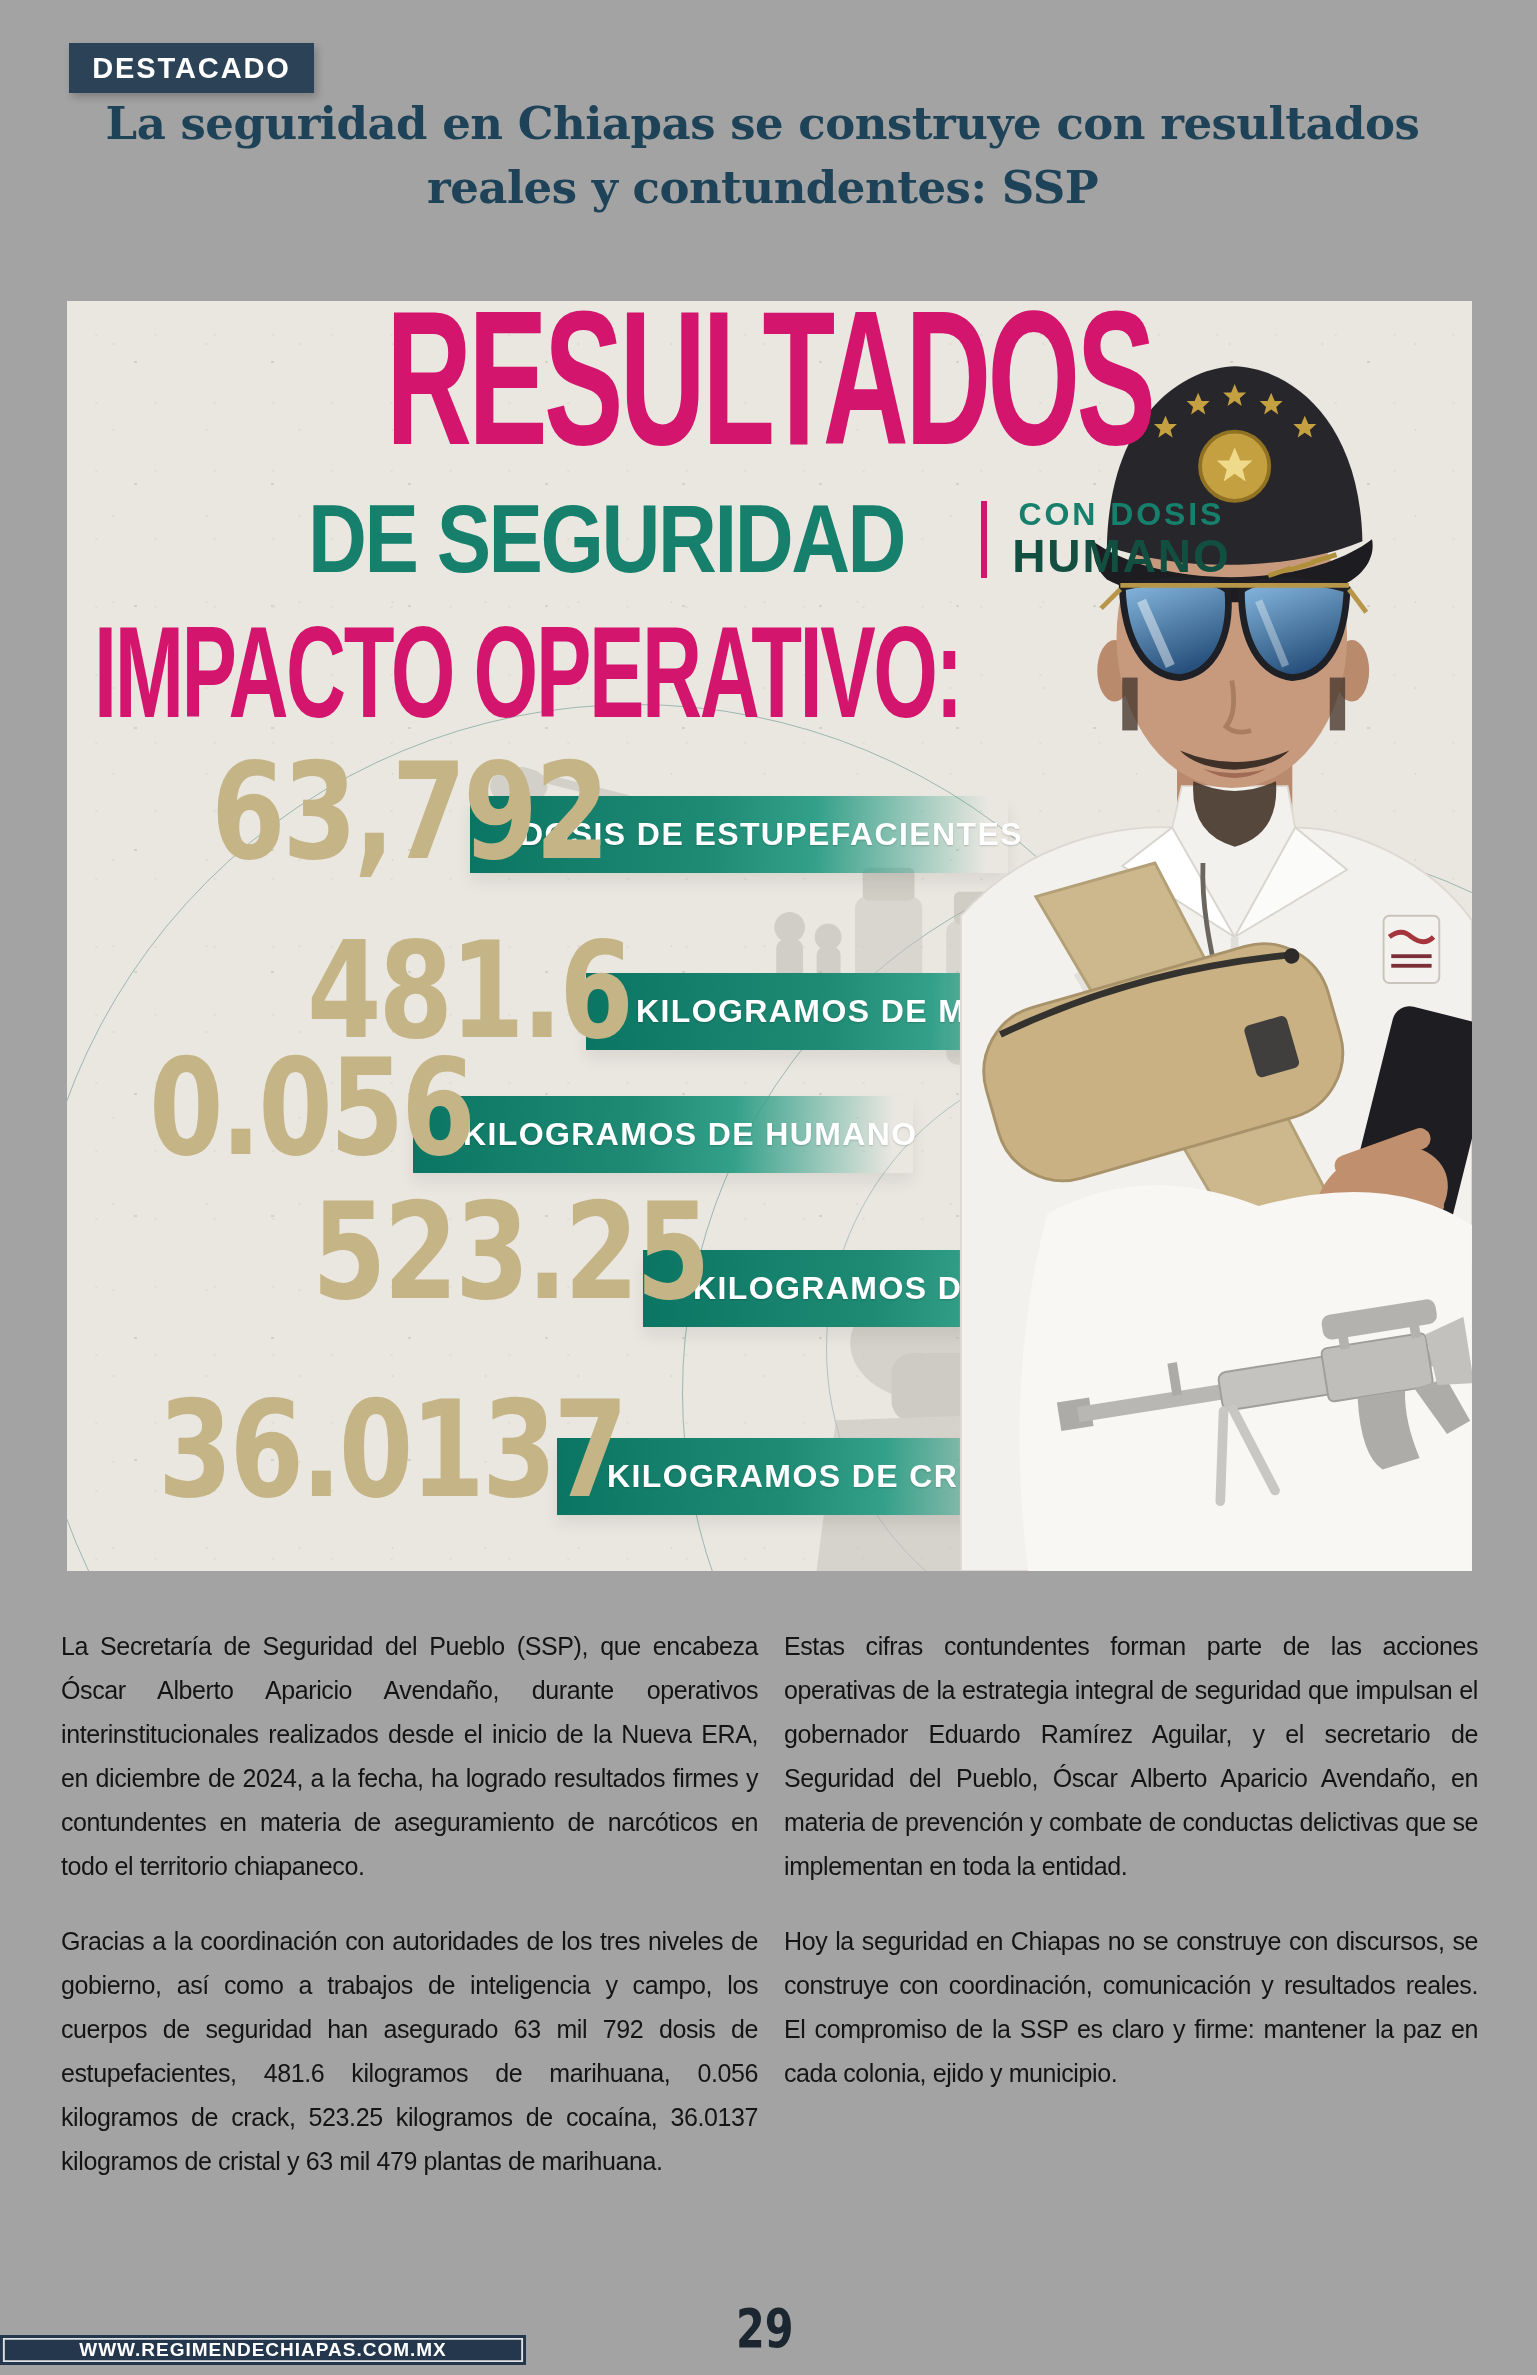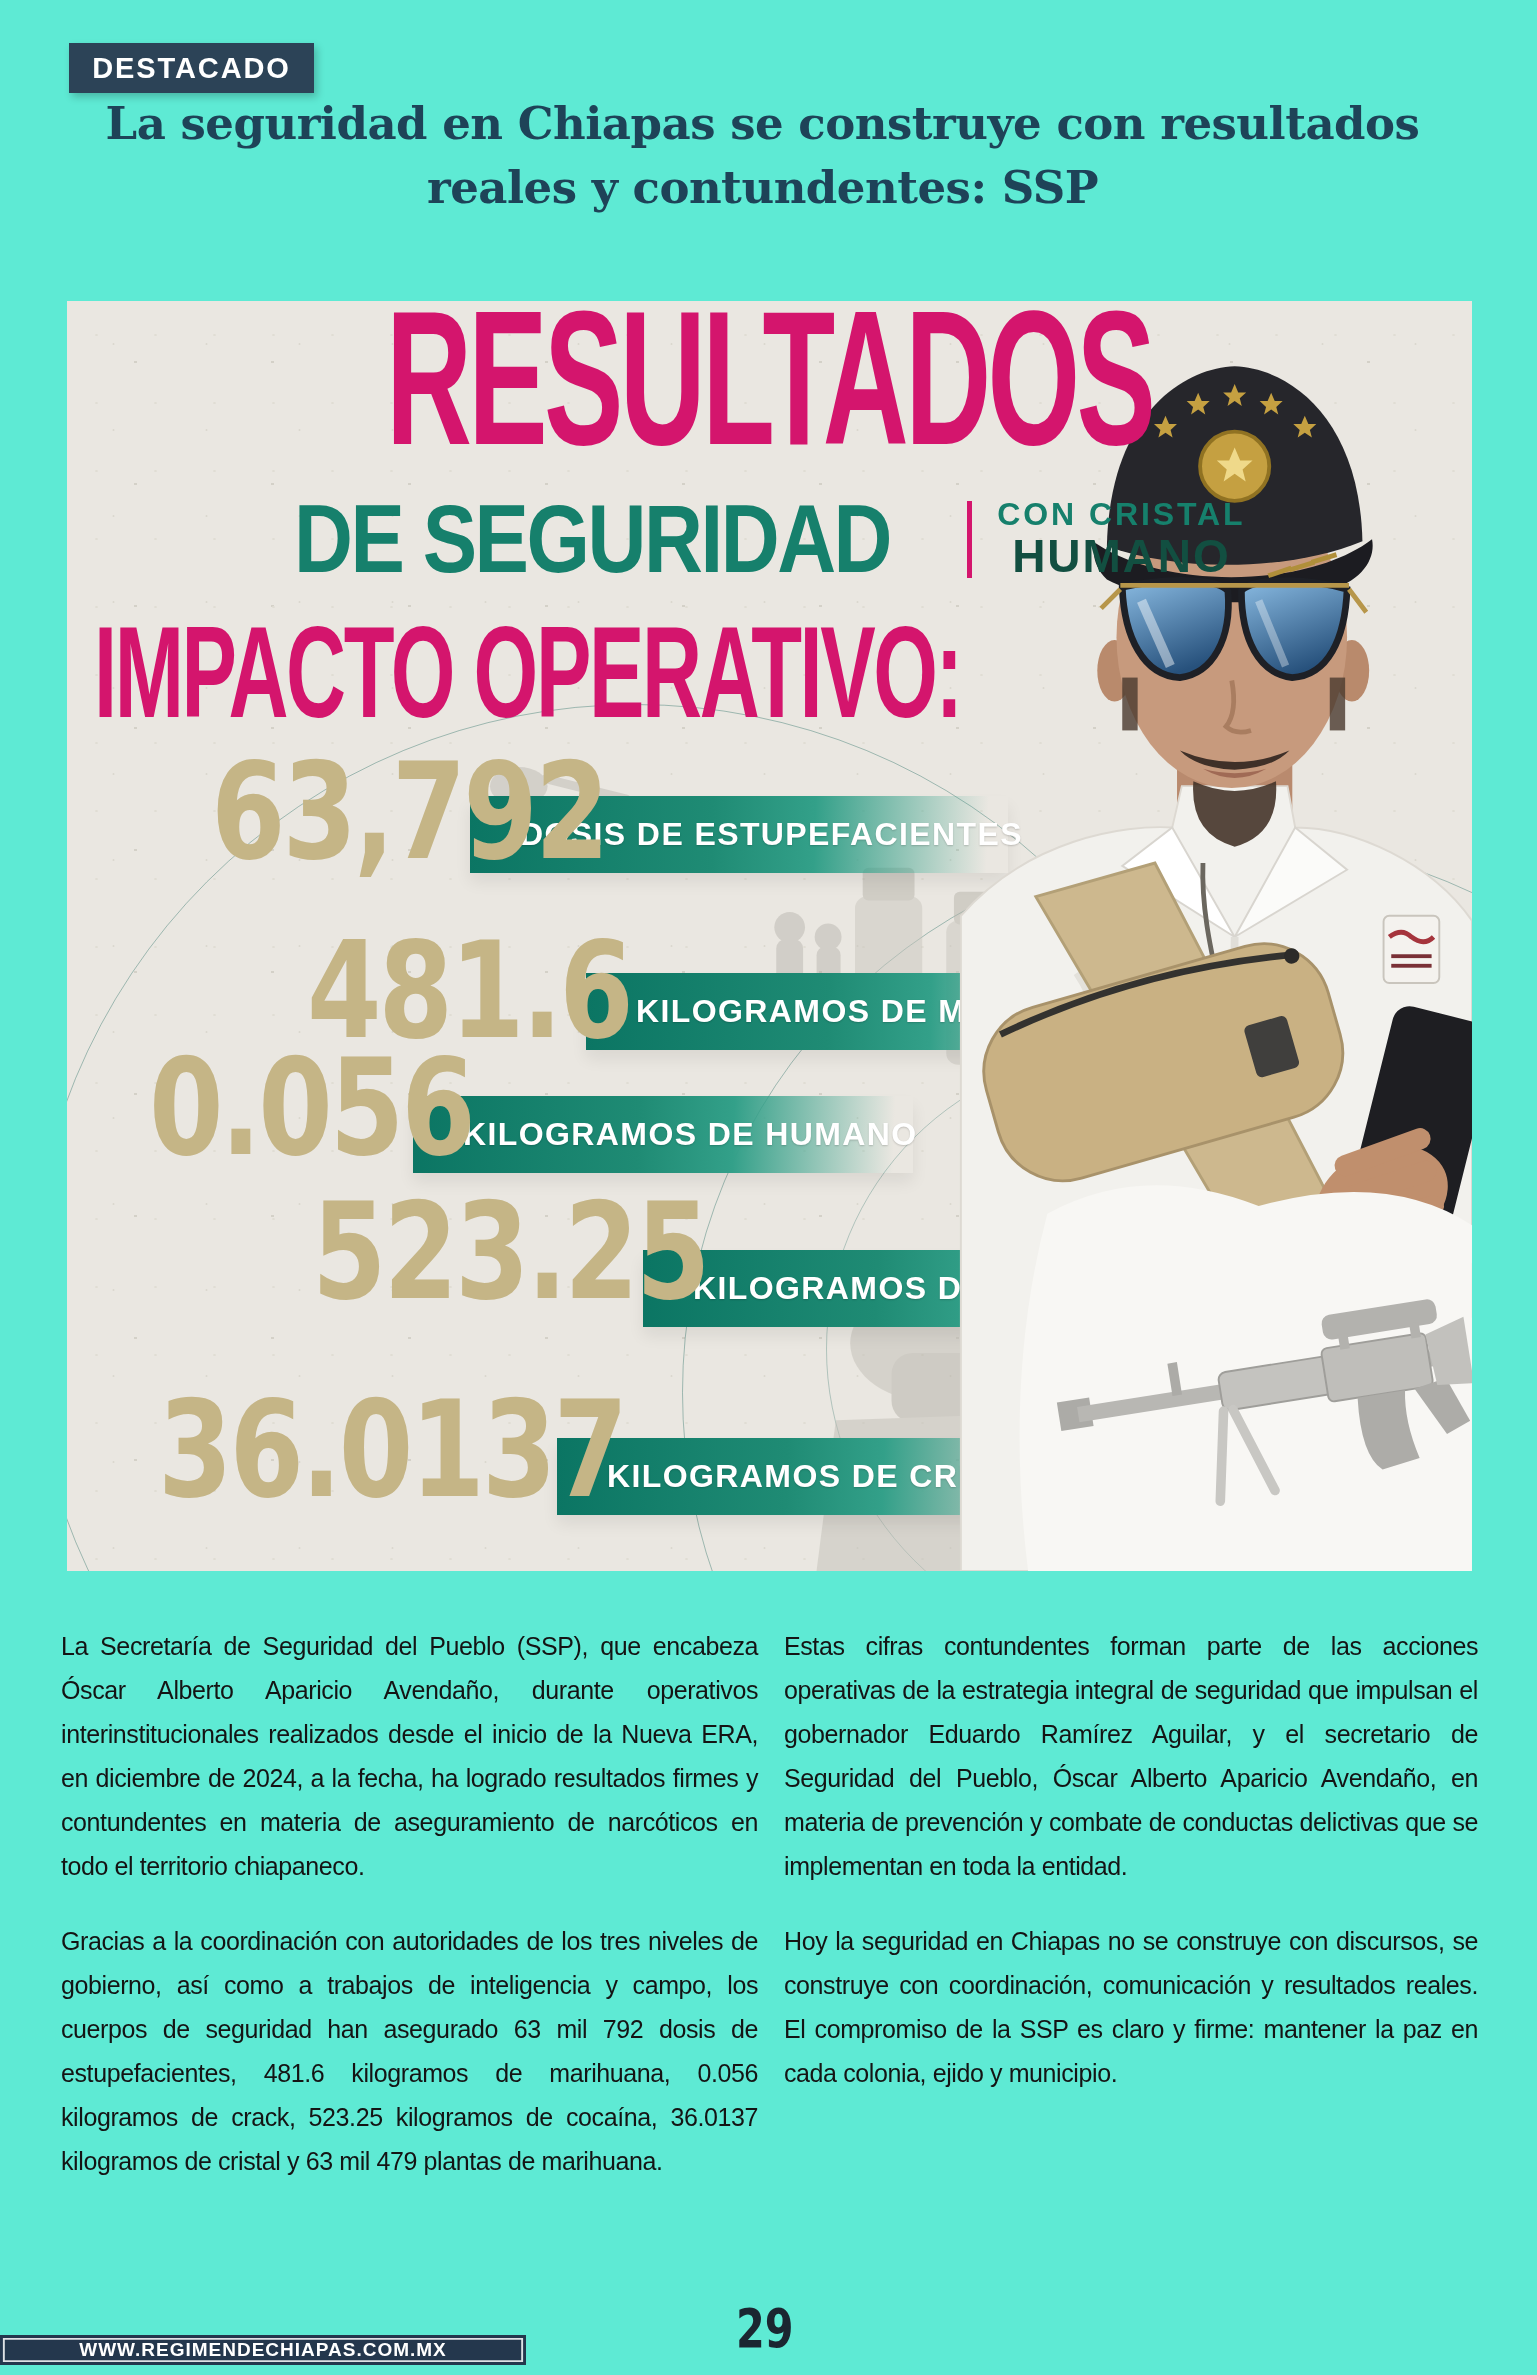"DESTACADO" .page { background: #5eead4 -> #a3a3a3 }
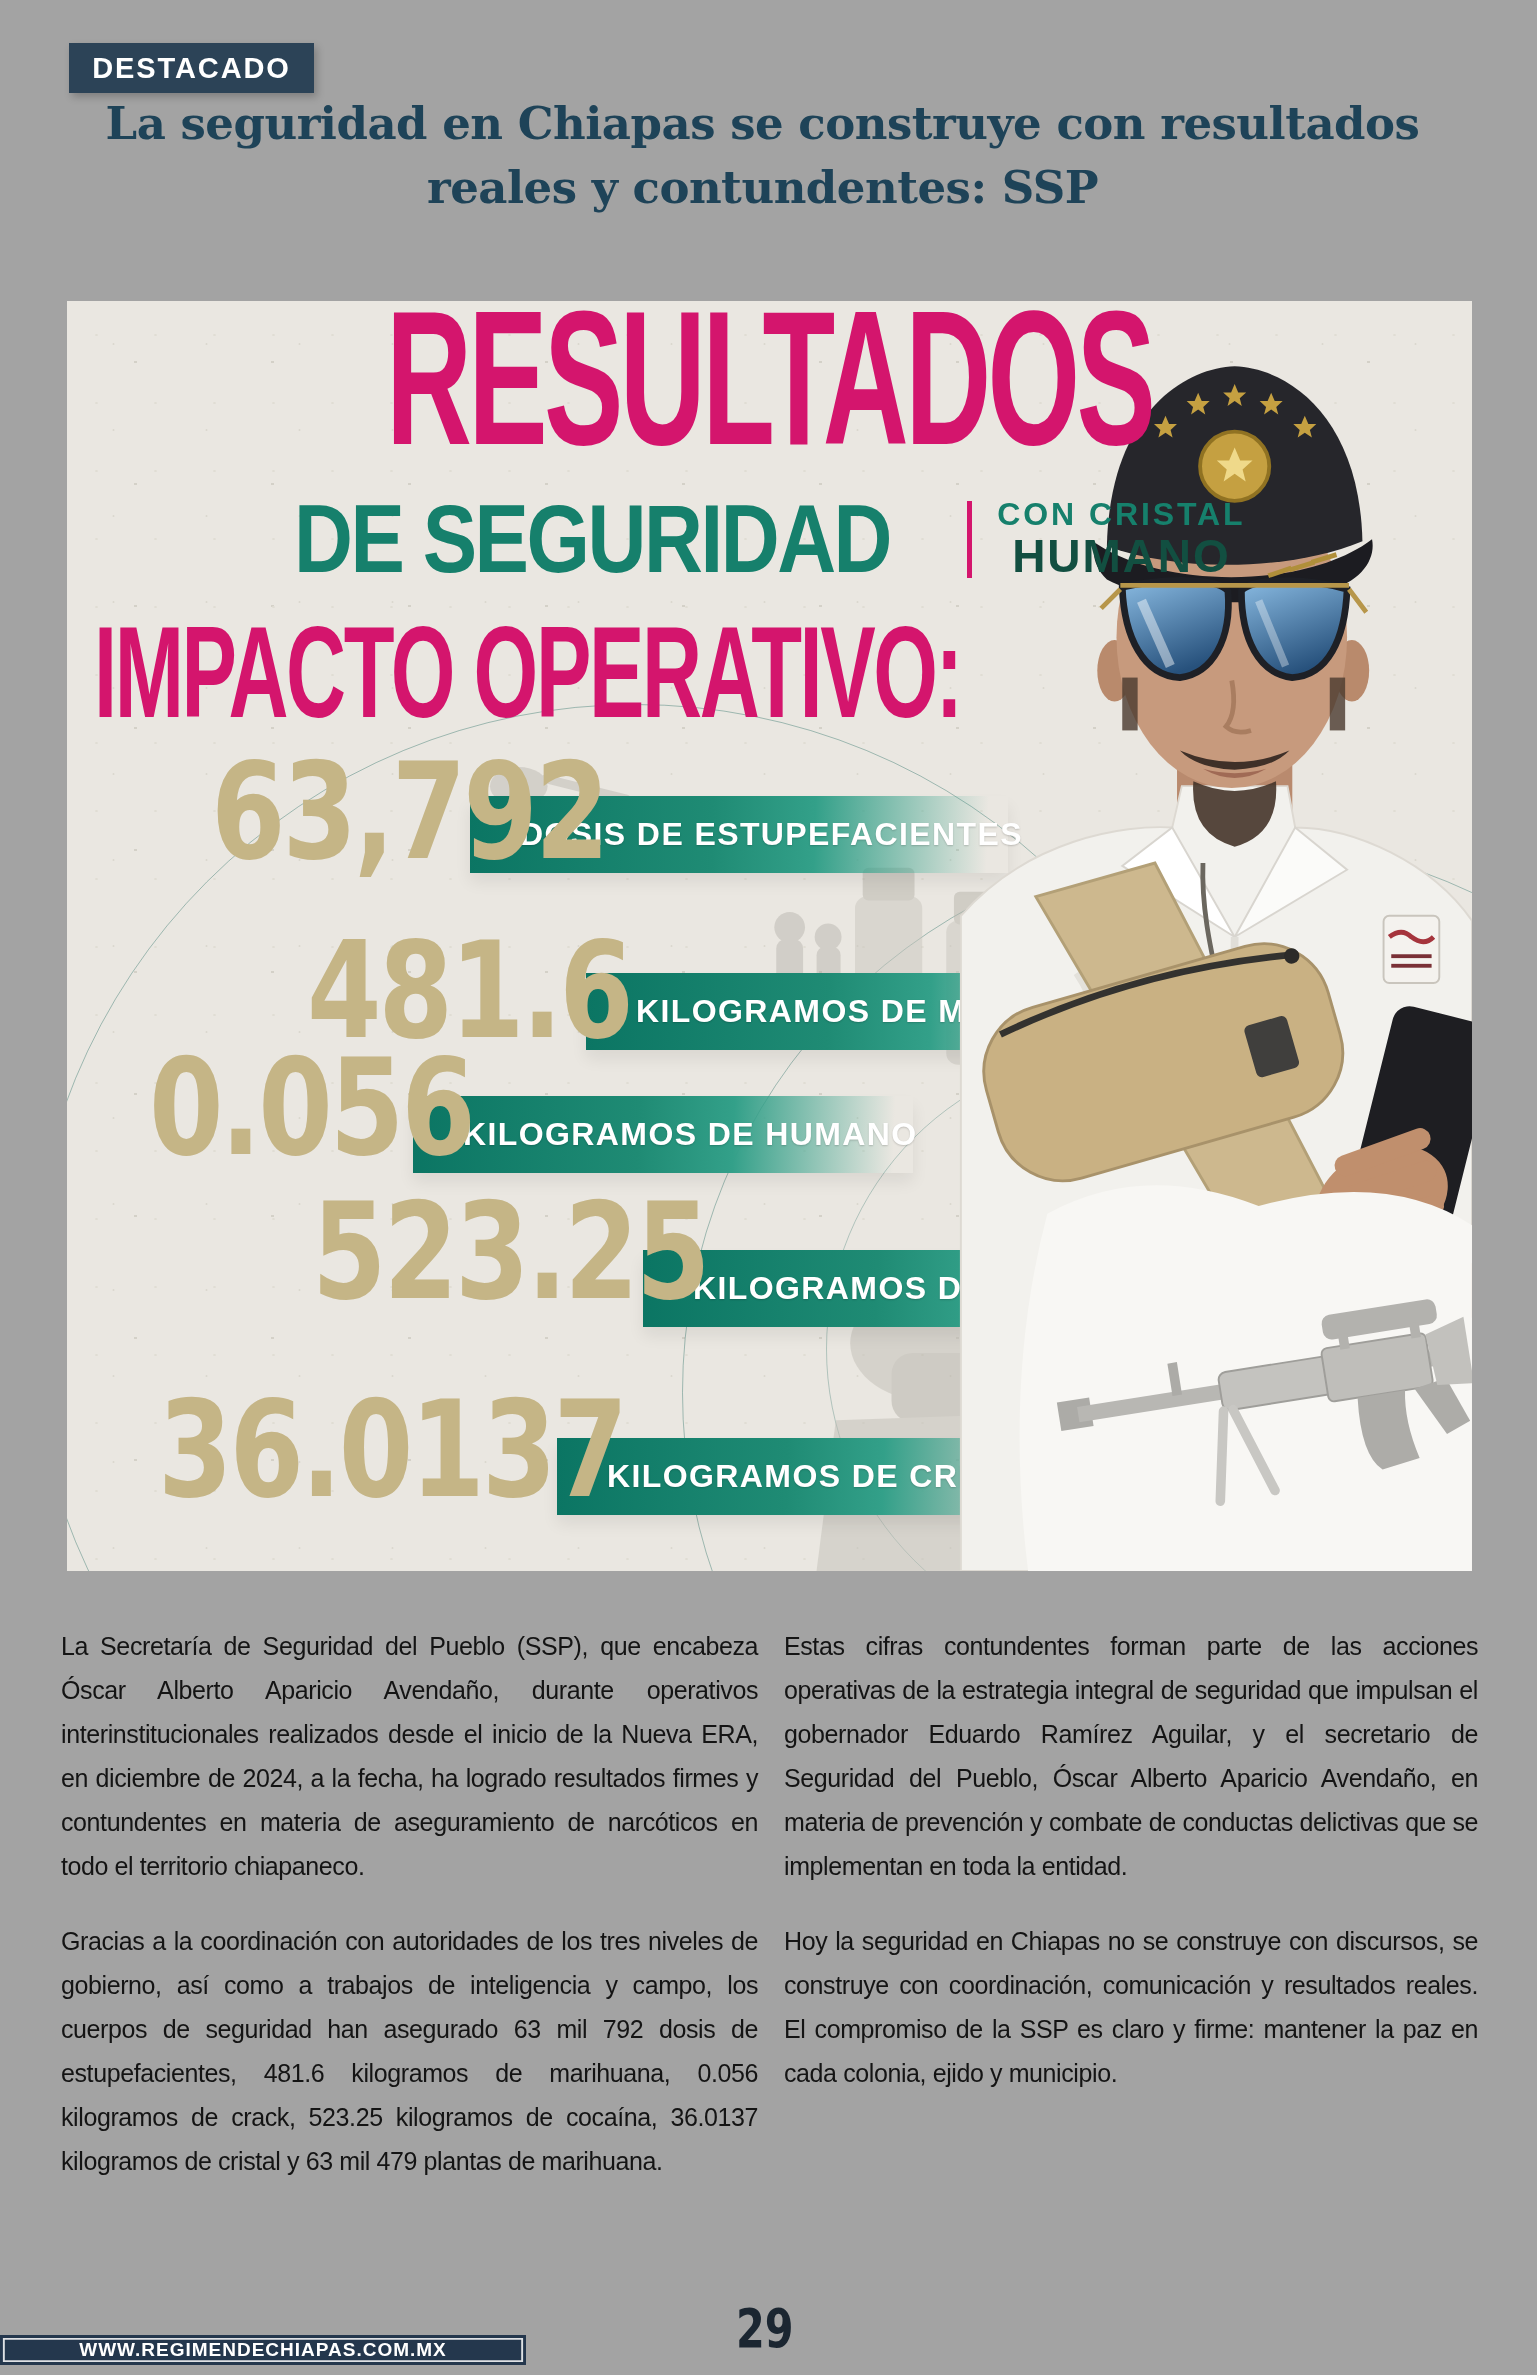"CON CRISTAL" span.tag1 { text: CRISTAL -> DOSIS }
